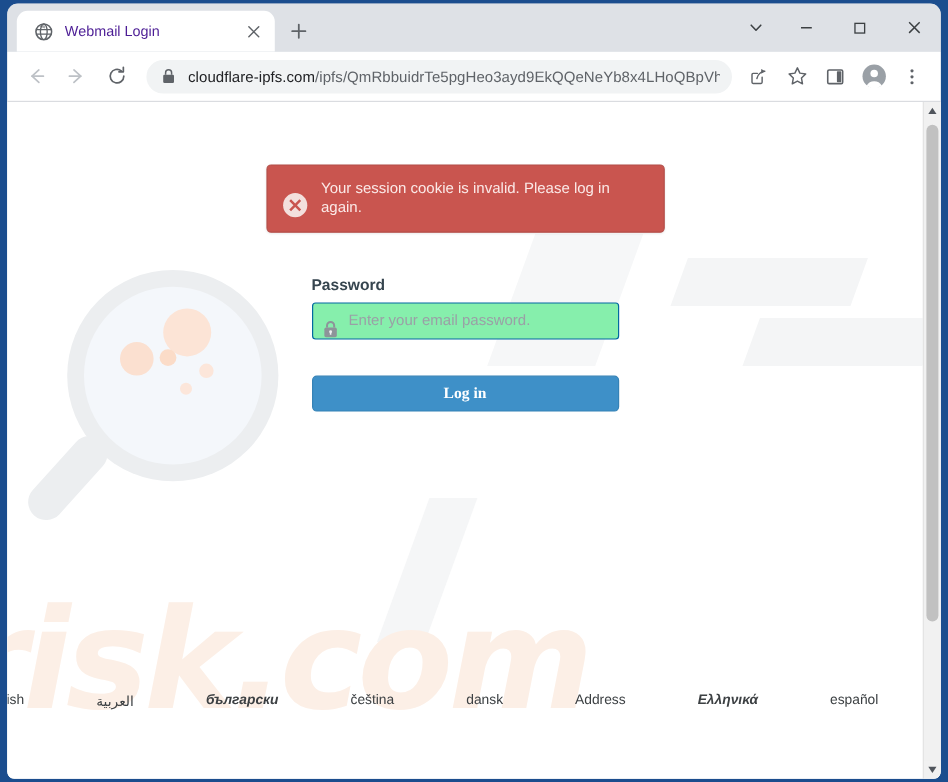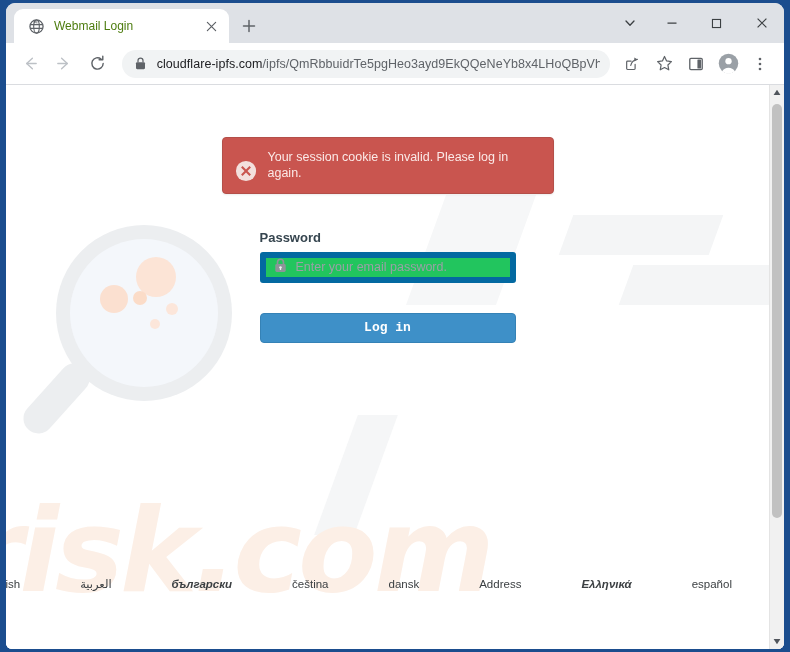"Webmail Login" .tab-title { color: #4d7c0f -> #4c1d95 }
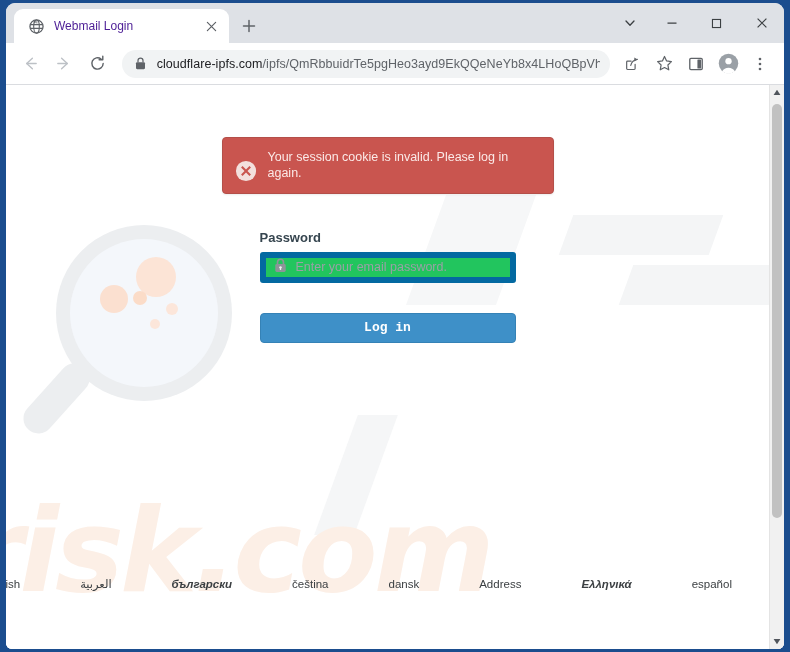"Enter your email password." .input-wrap { align-items: flex-start -> flex-end; background: #22c55e -> #86efac; border: 6px solid #0369a1 -> 1px solid #0369a1 }
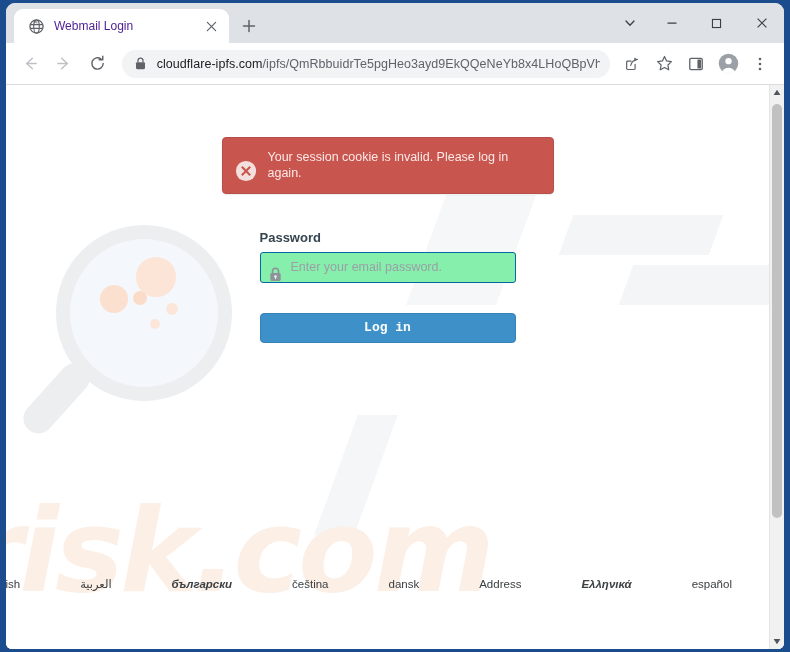"Log in" .login-btn { font-family: Liberation Mono, monospace -> Liberation Serif, serif }
